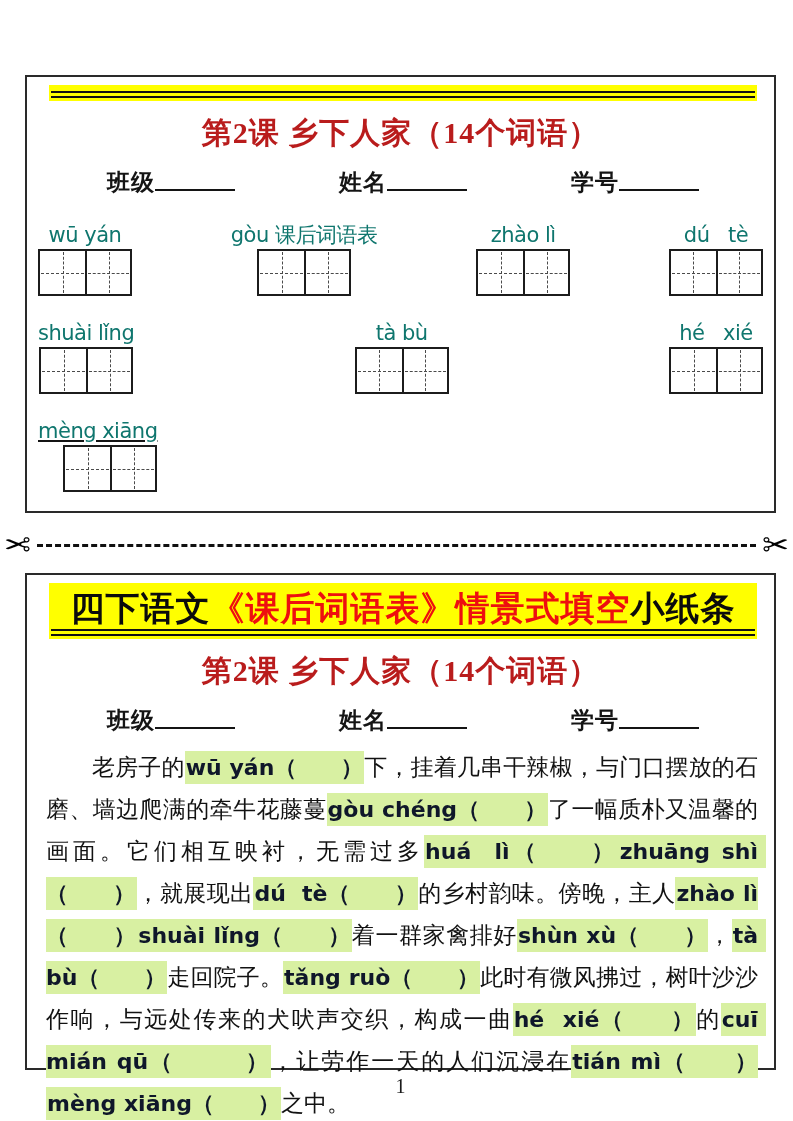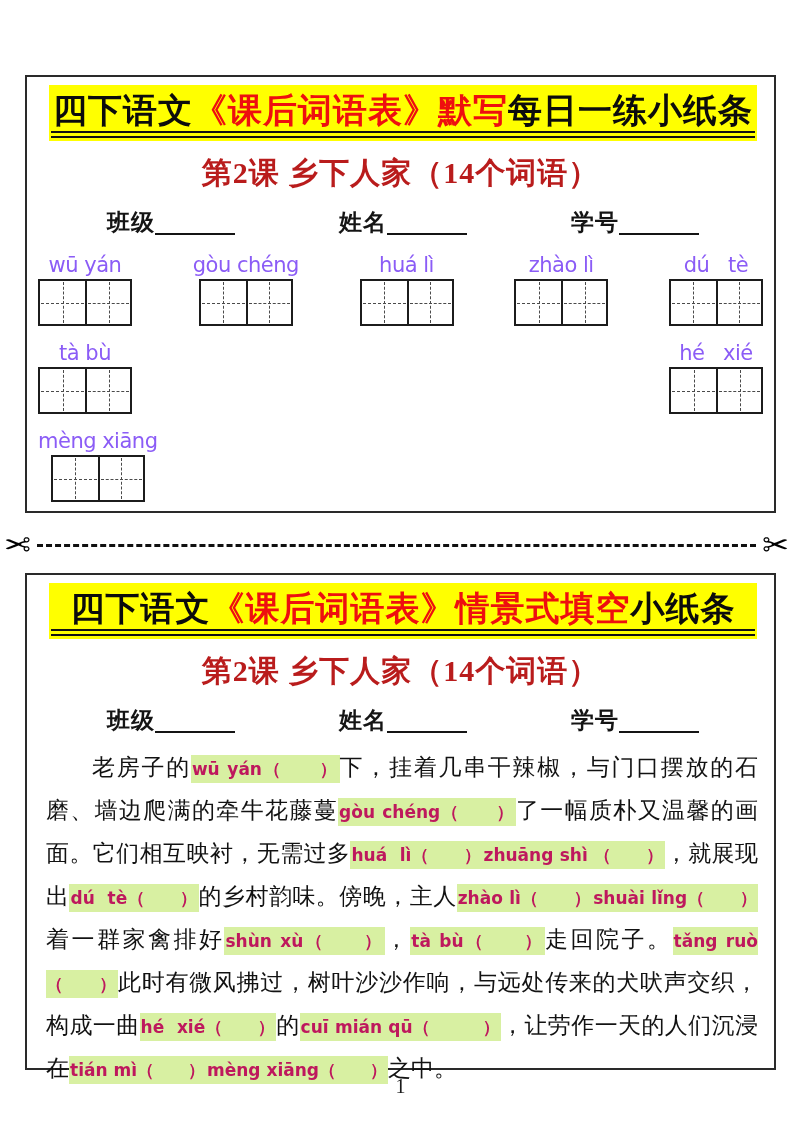"四下语文《课后词语表》默写每日一练小纸条" div.title-text { html: <div><span>四下语文</span><span>《课后词语表》</span><span>默写</span><span>每日一练小纸条</span></div> -> none }
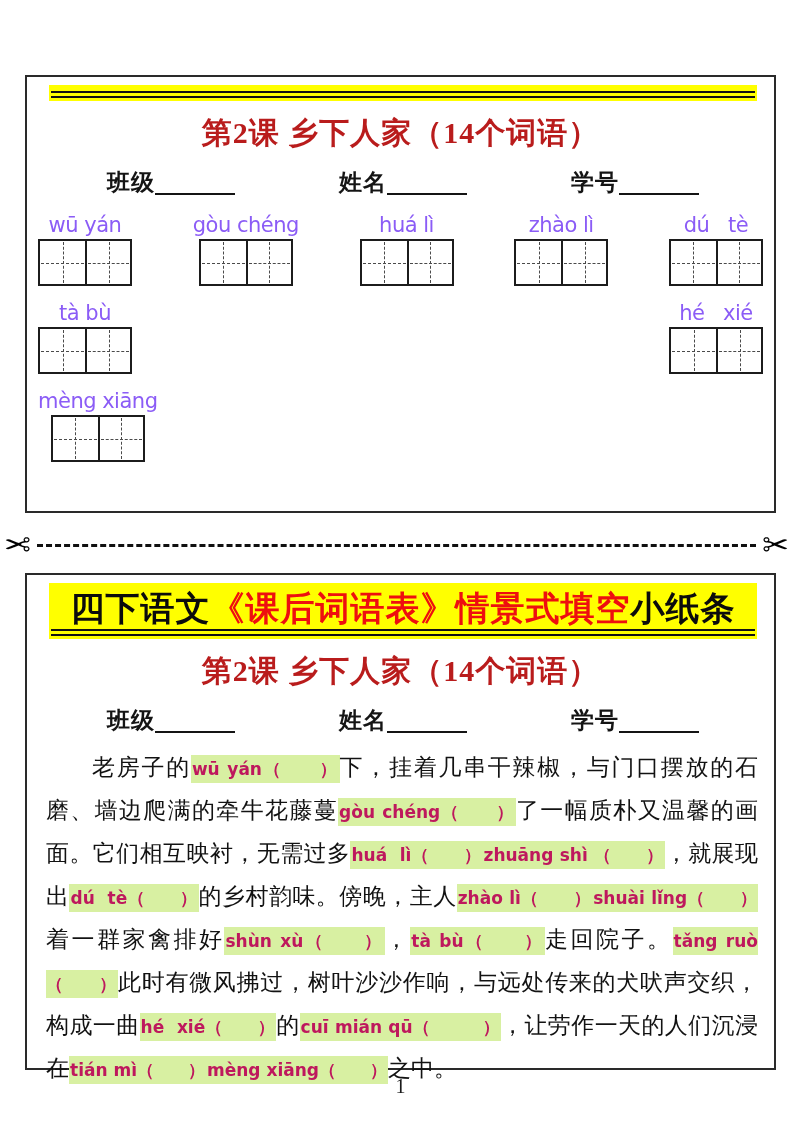"班级" .field { align-items: center -> flex-start }
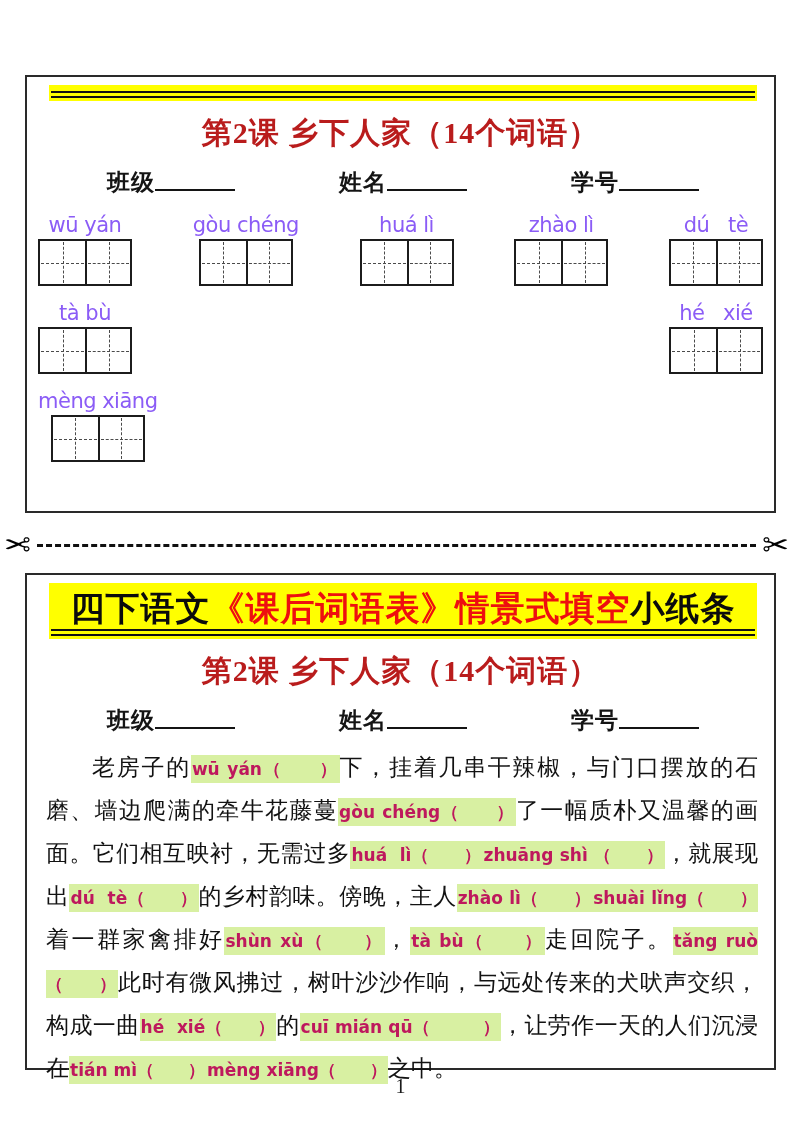"wū yán" .pinyin { color: #8b5cf6 -> #0f766e; margin-top: none -> 10px }
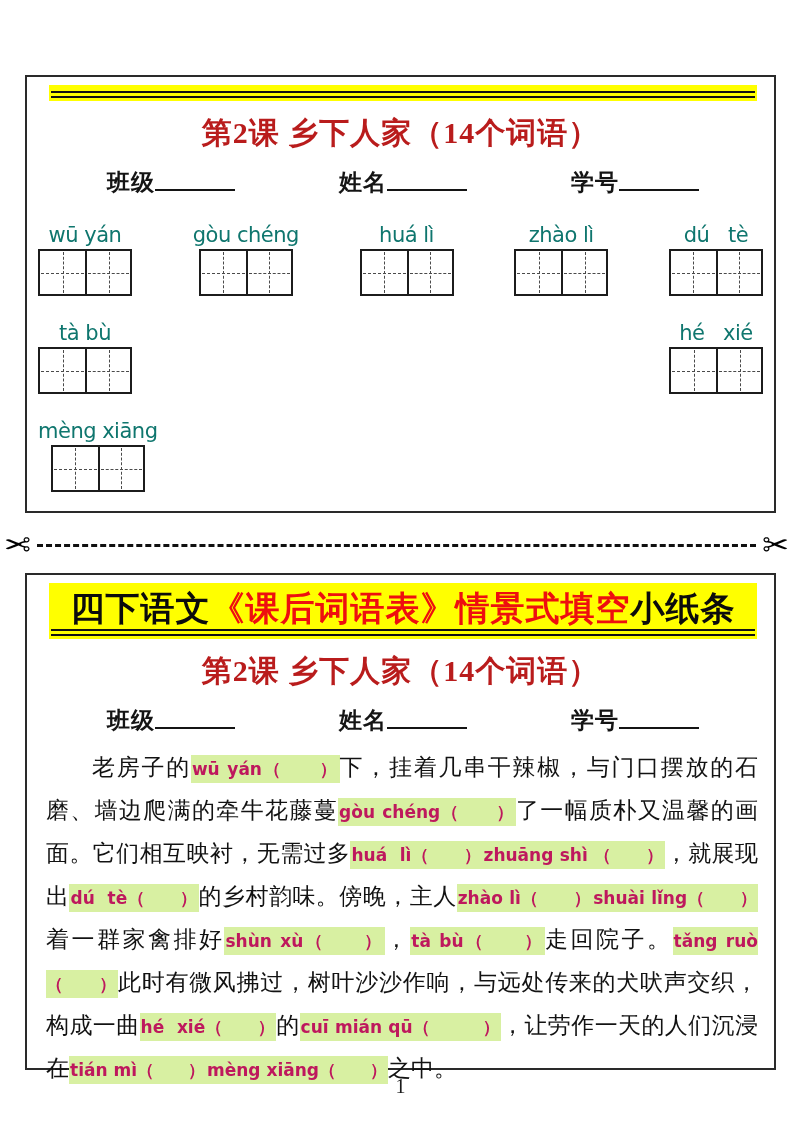"gòu chéng" div.pinyin { text: chéng -> 课后词语表 }
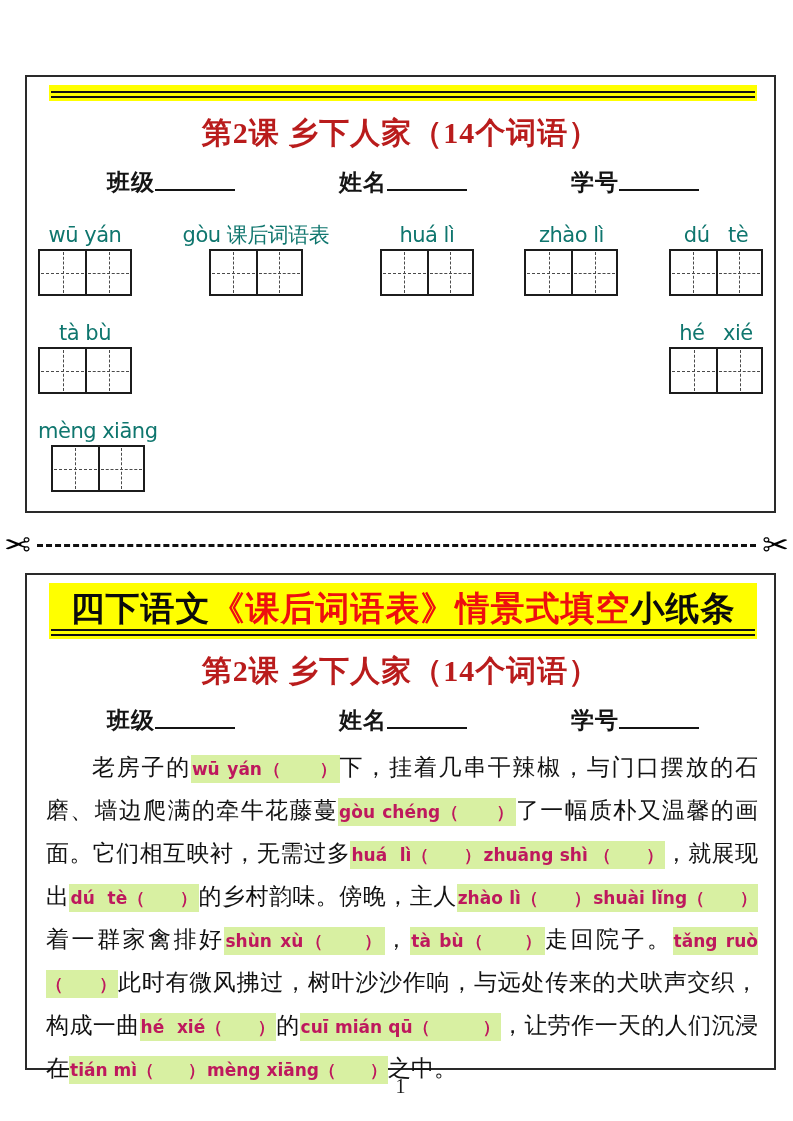"huá lì" div.word { html: <div> <div>huá lì</div> <div> <div></div> <div></div> </div> </div> -> none }
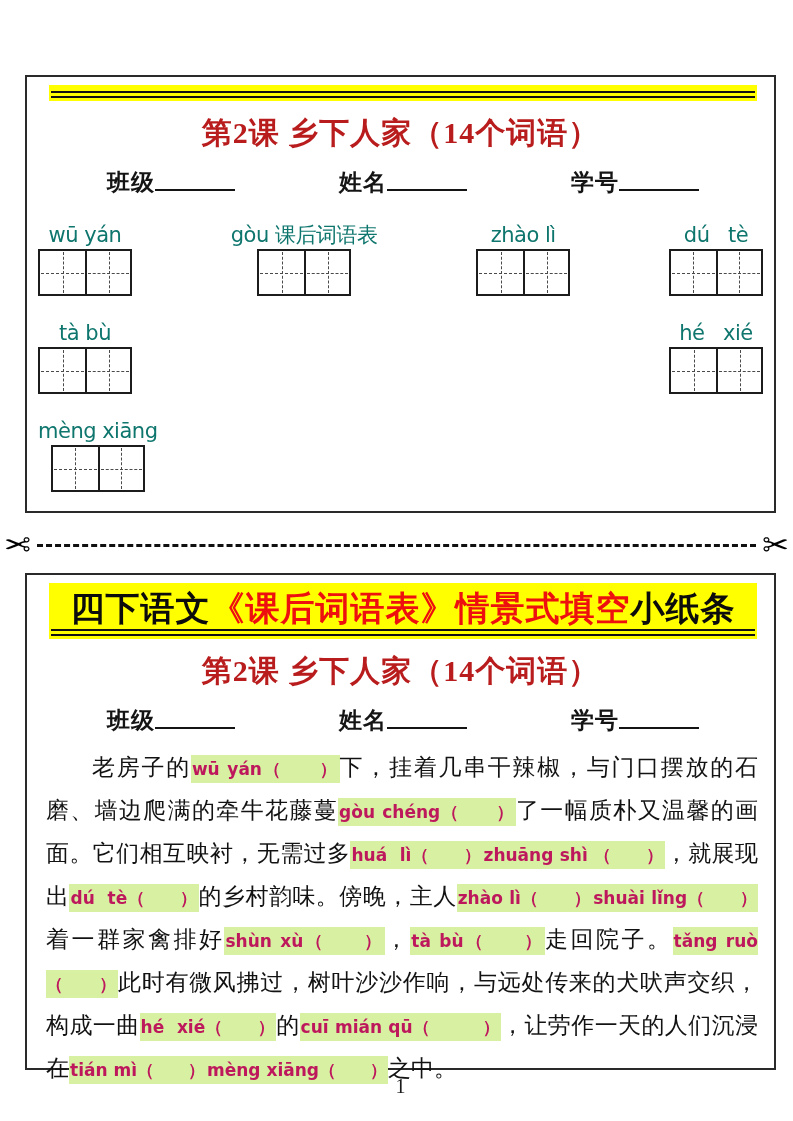"shuài lǐng" div.word { html: none -> <div> <div>shuài lǐng</div> <div> <div></div> <div></div> </div> </div> }
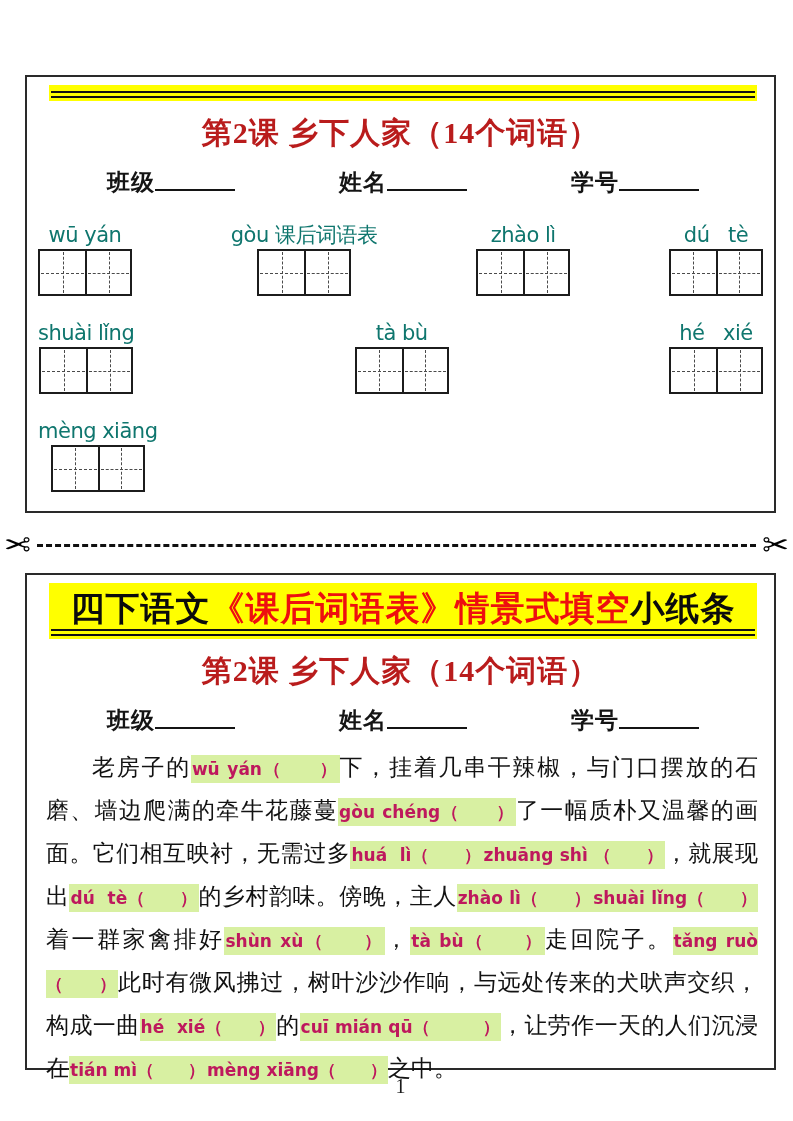"mèng xiāng" .word-row.single .word { align-items: center -> flex-end; text-decoration: none -> underline }
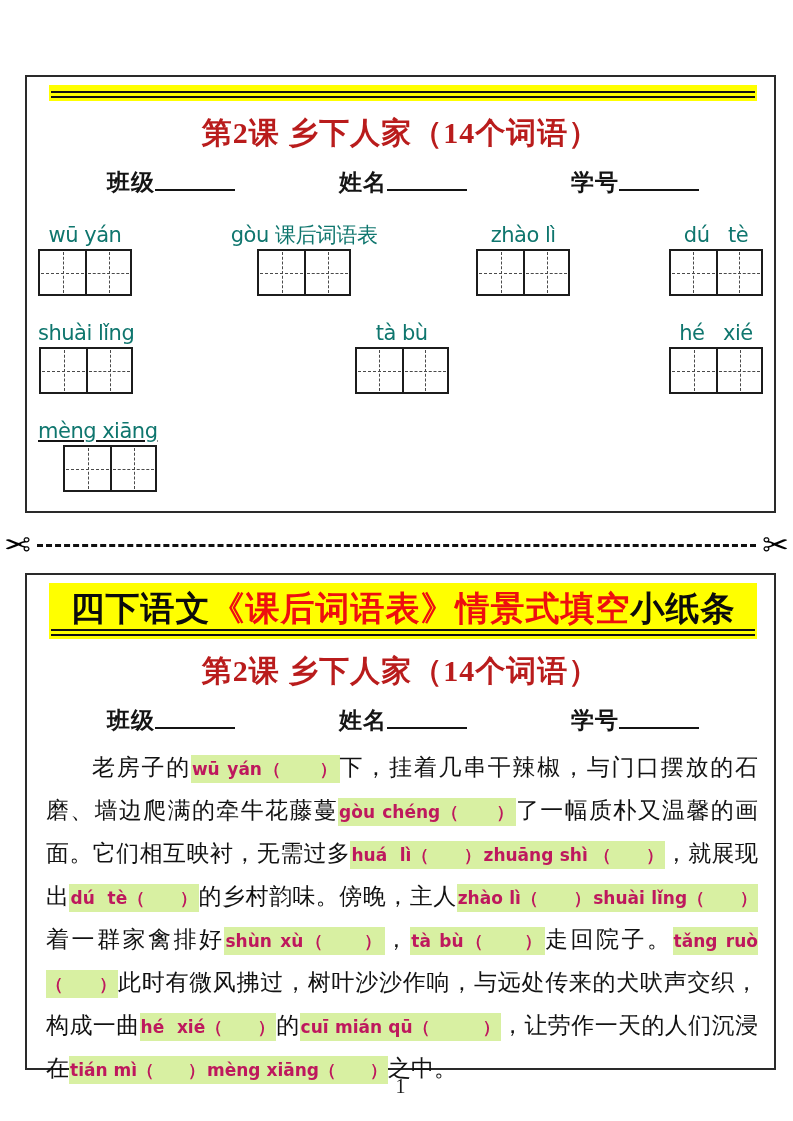"wū yán（ ）" .para .hl { color: #be185d -> #0f172a; font-size: 17px -> 22px }
